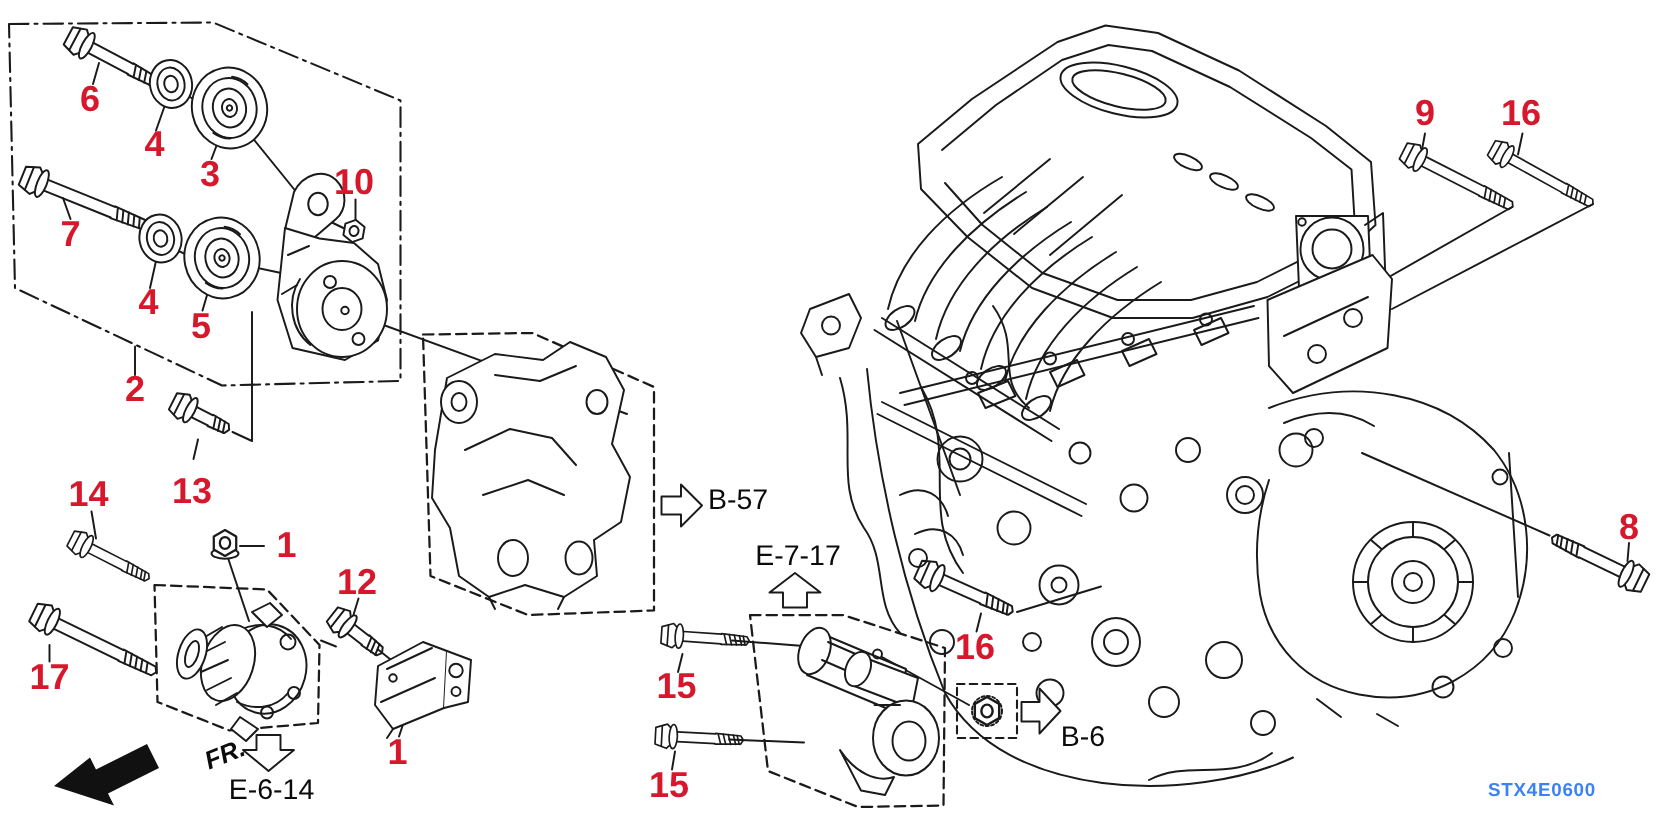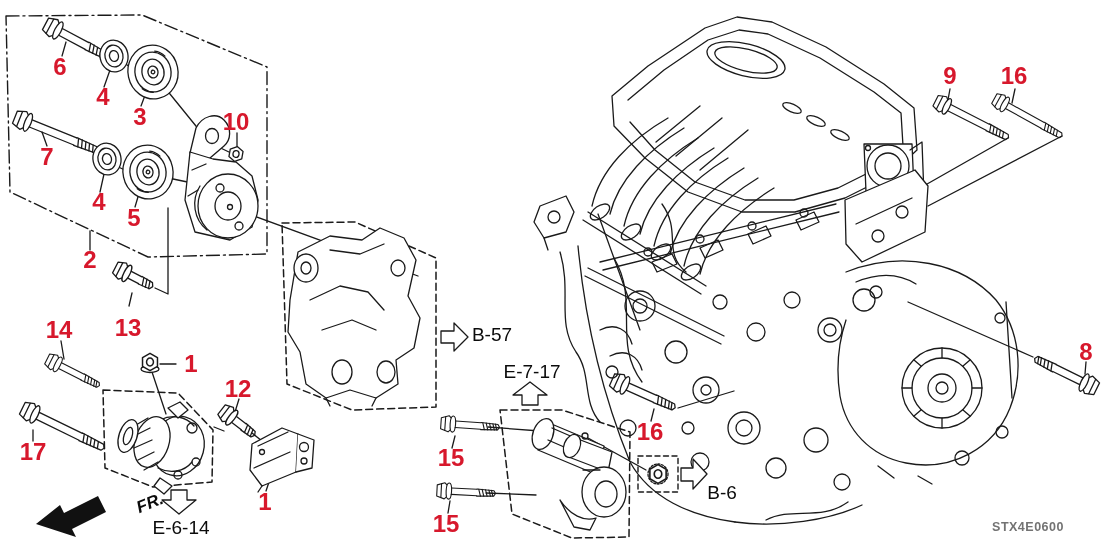"STX4E0600" .code { color: #737373 -> #3b82f6 }
